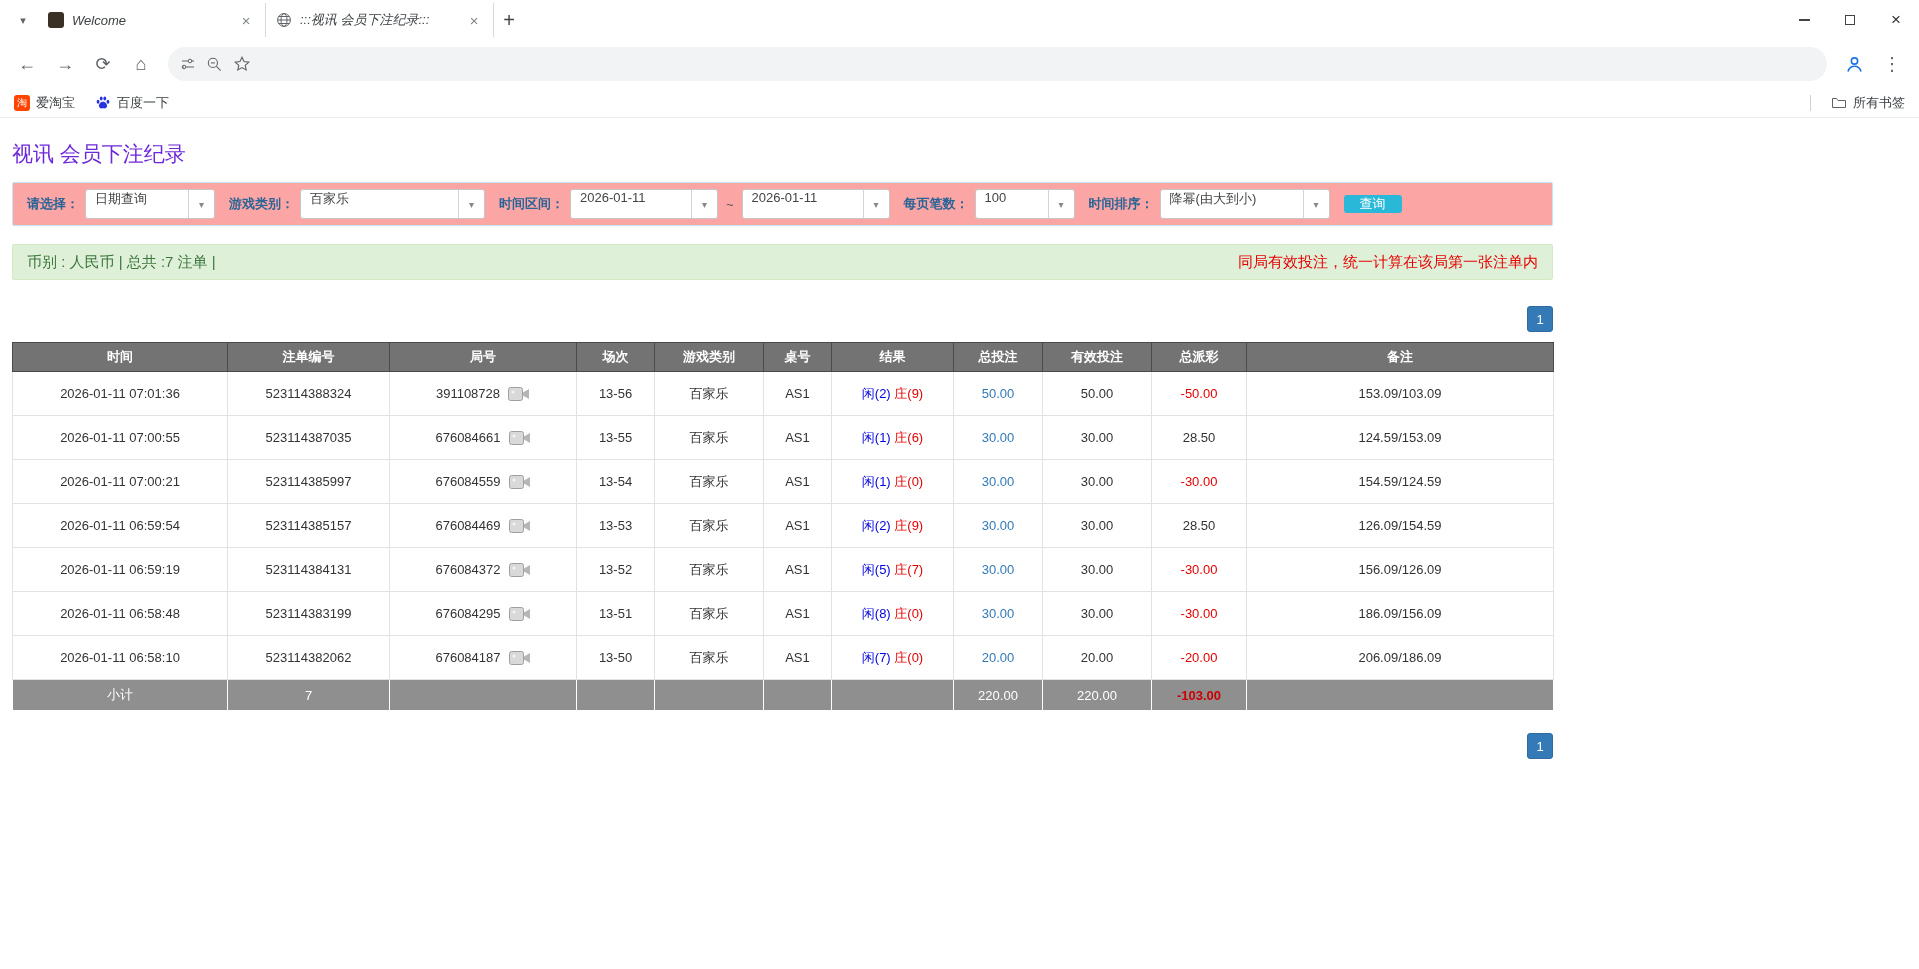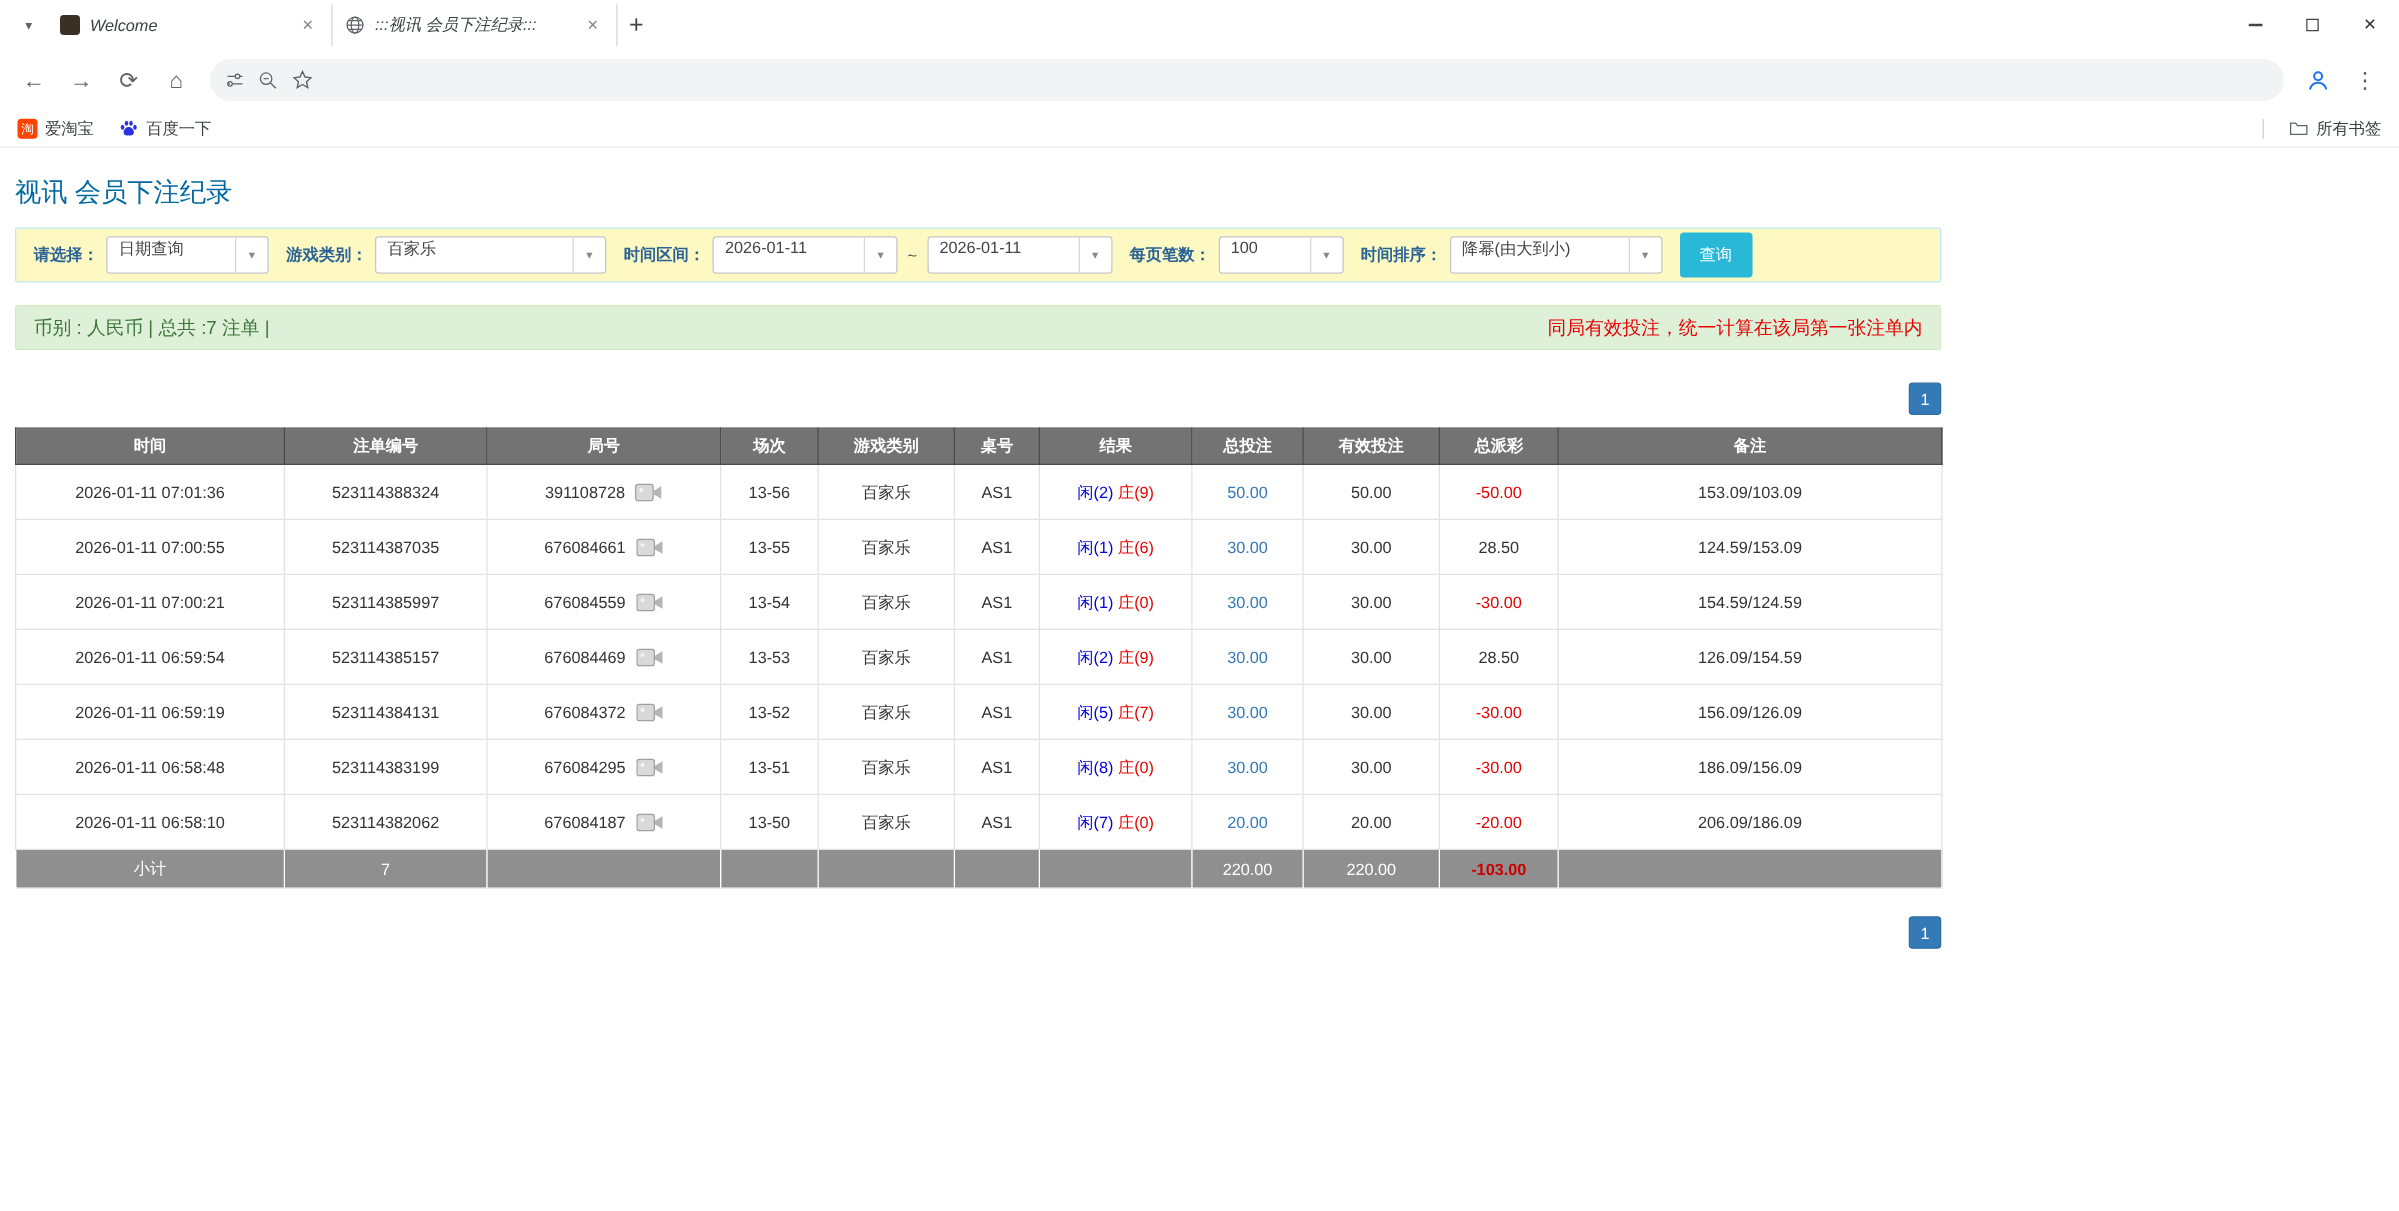"视讯 会员下注纪录" .page-title { color: #0369a1 -> #6d28d9 }
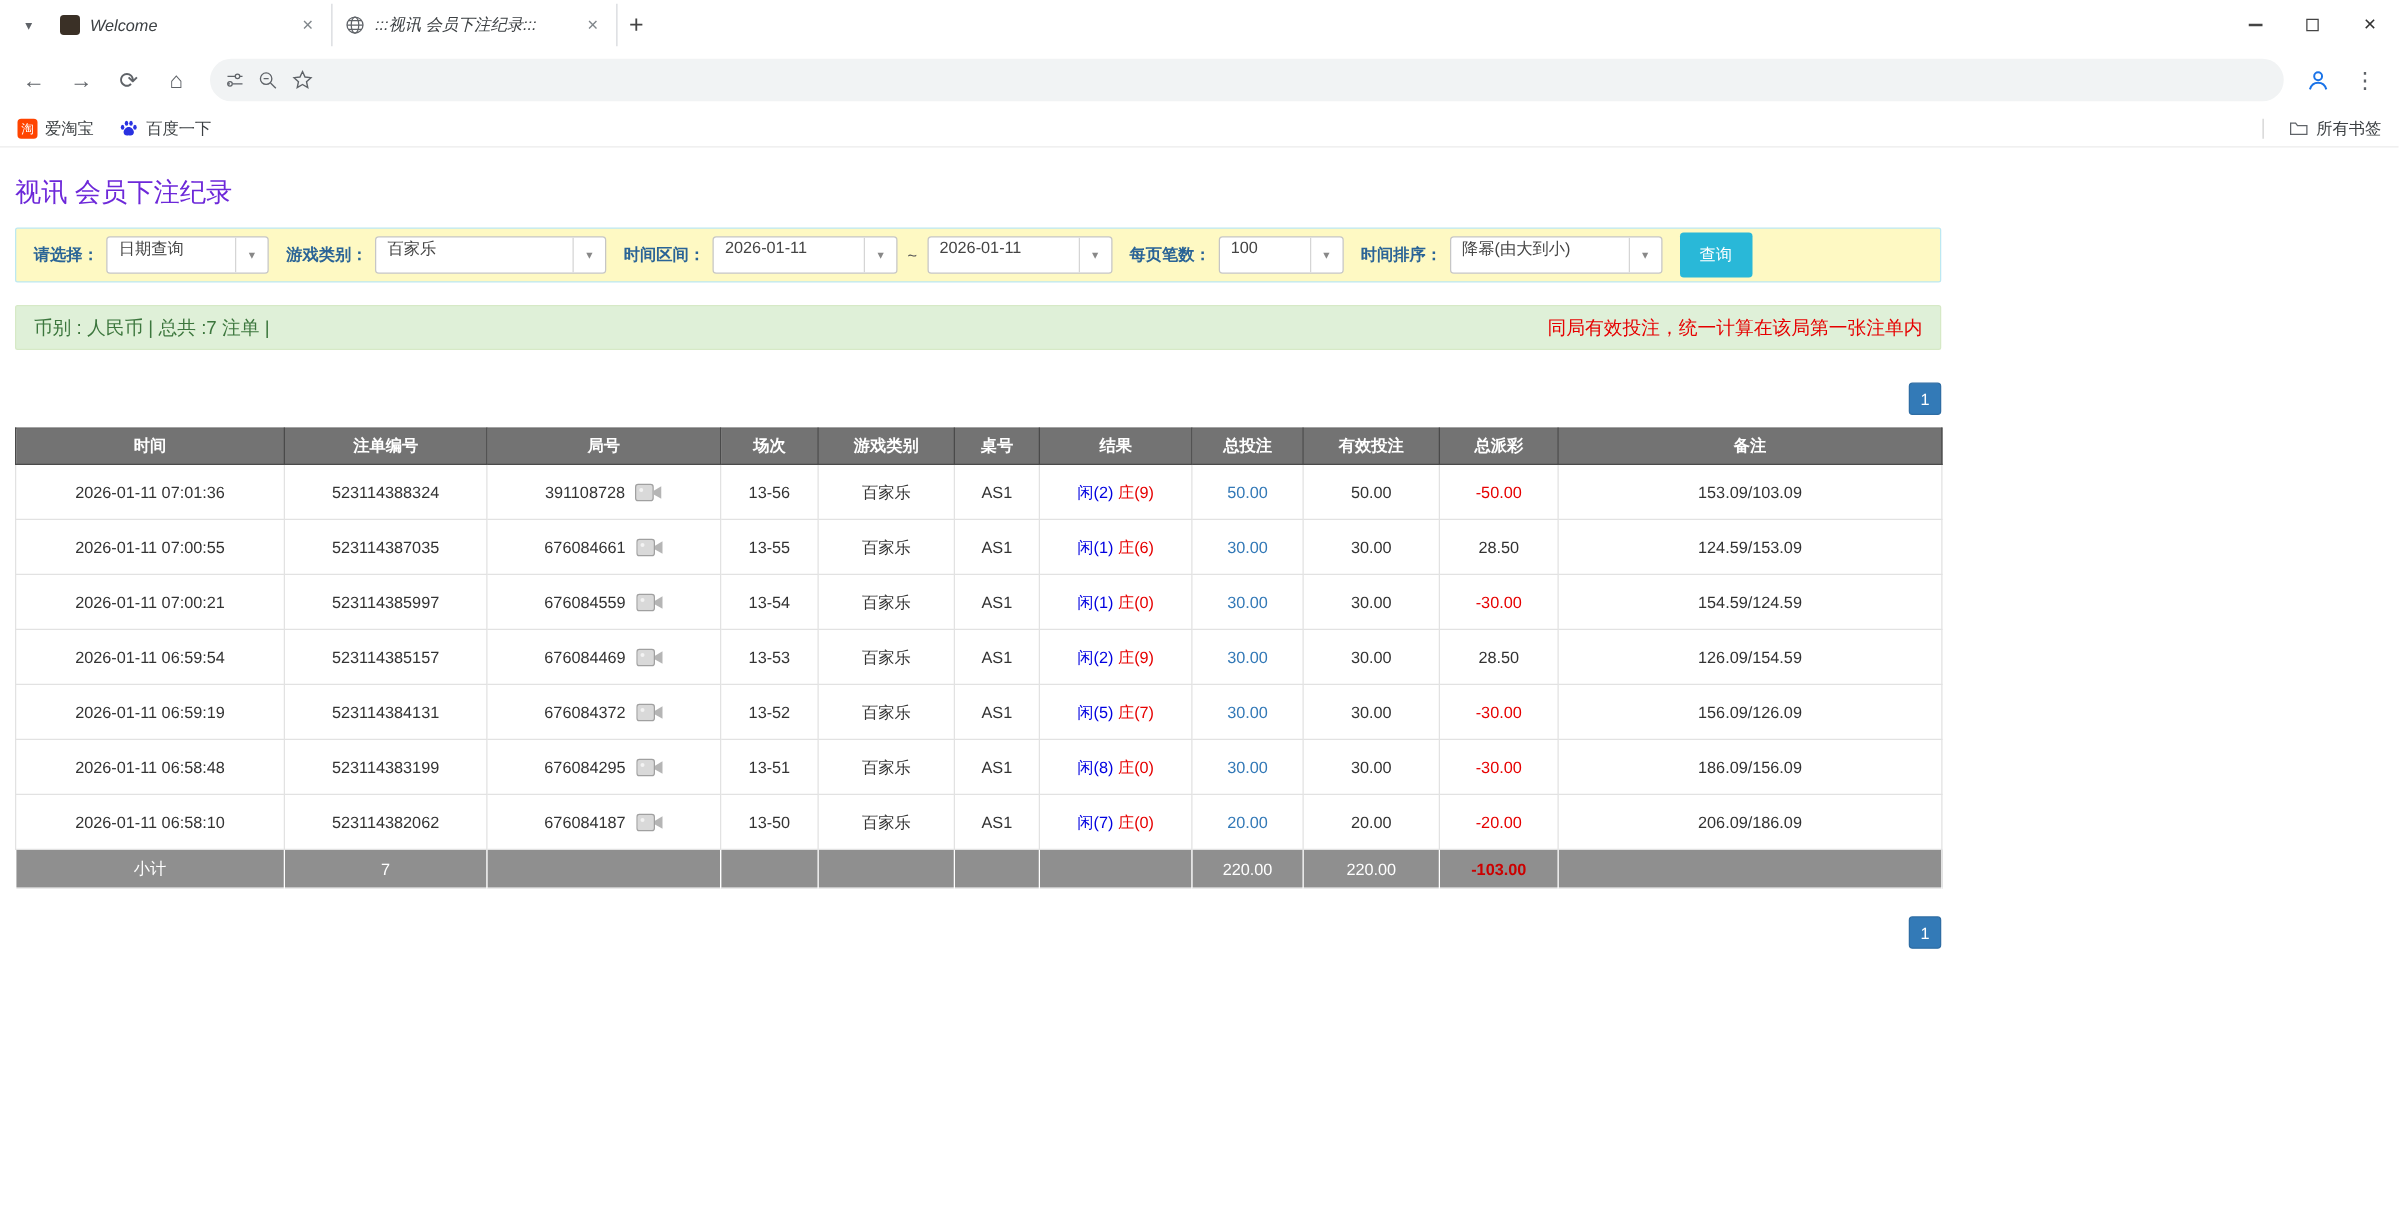"请选择：" .filter-bar { background: #fef9c3 -> #fca5a5 }
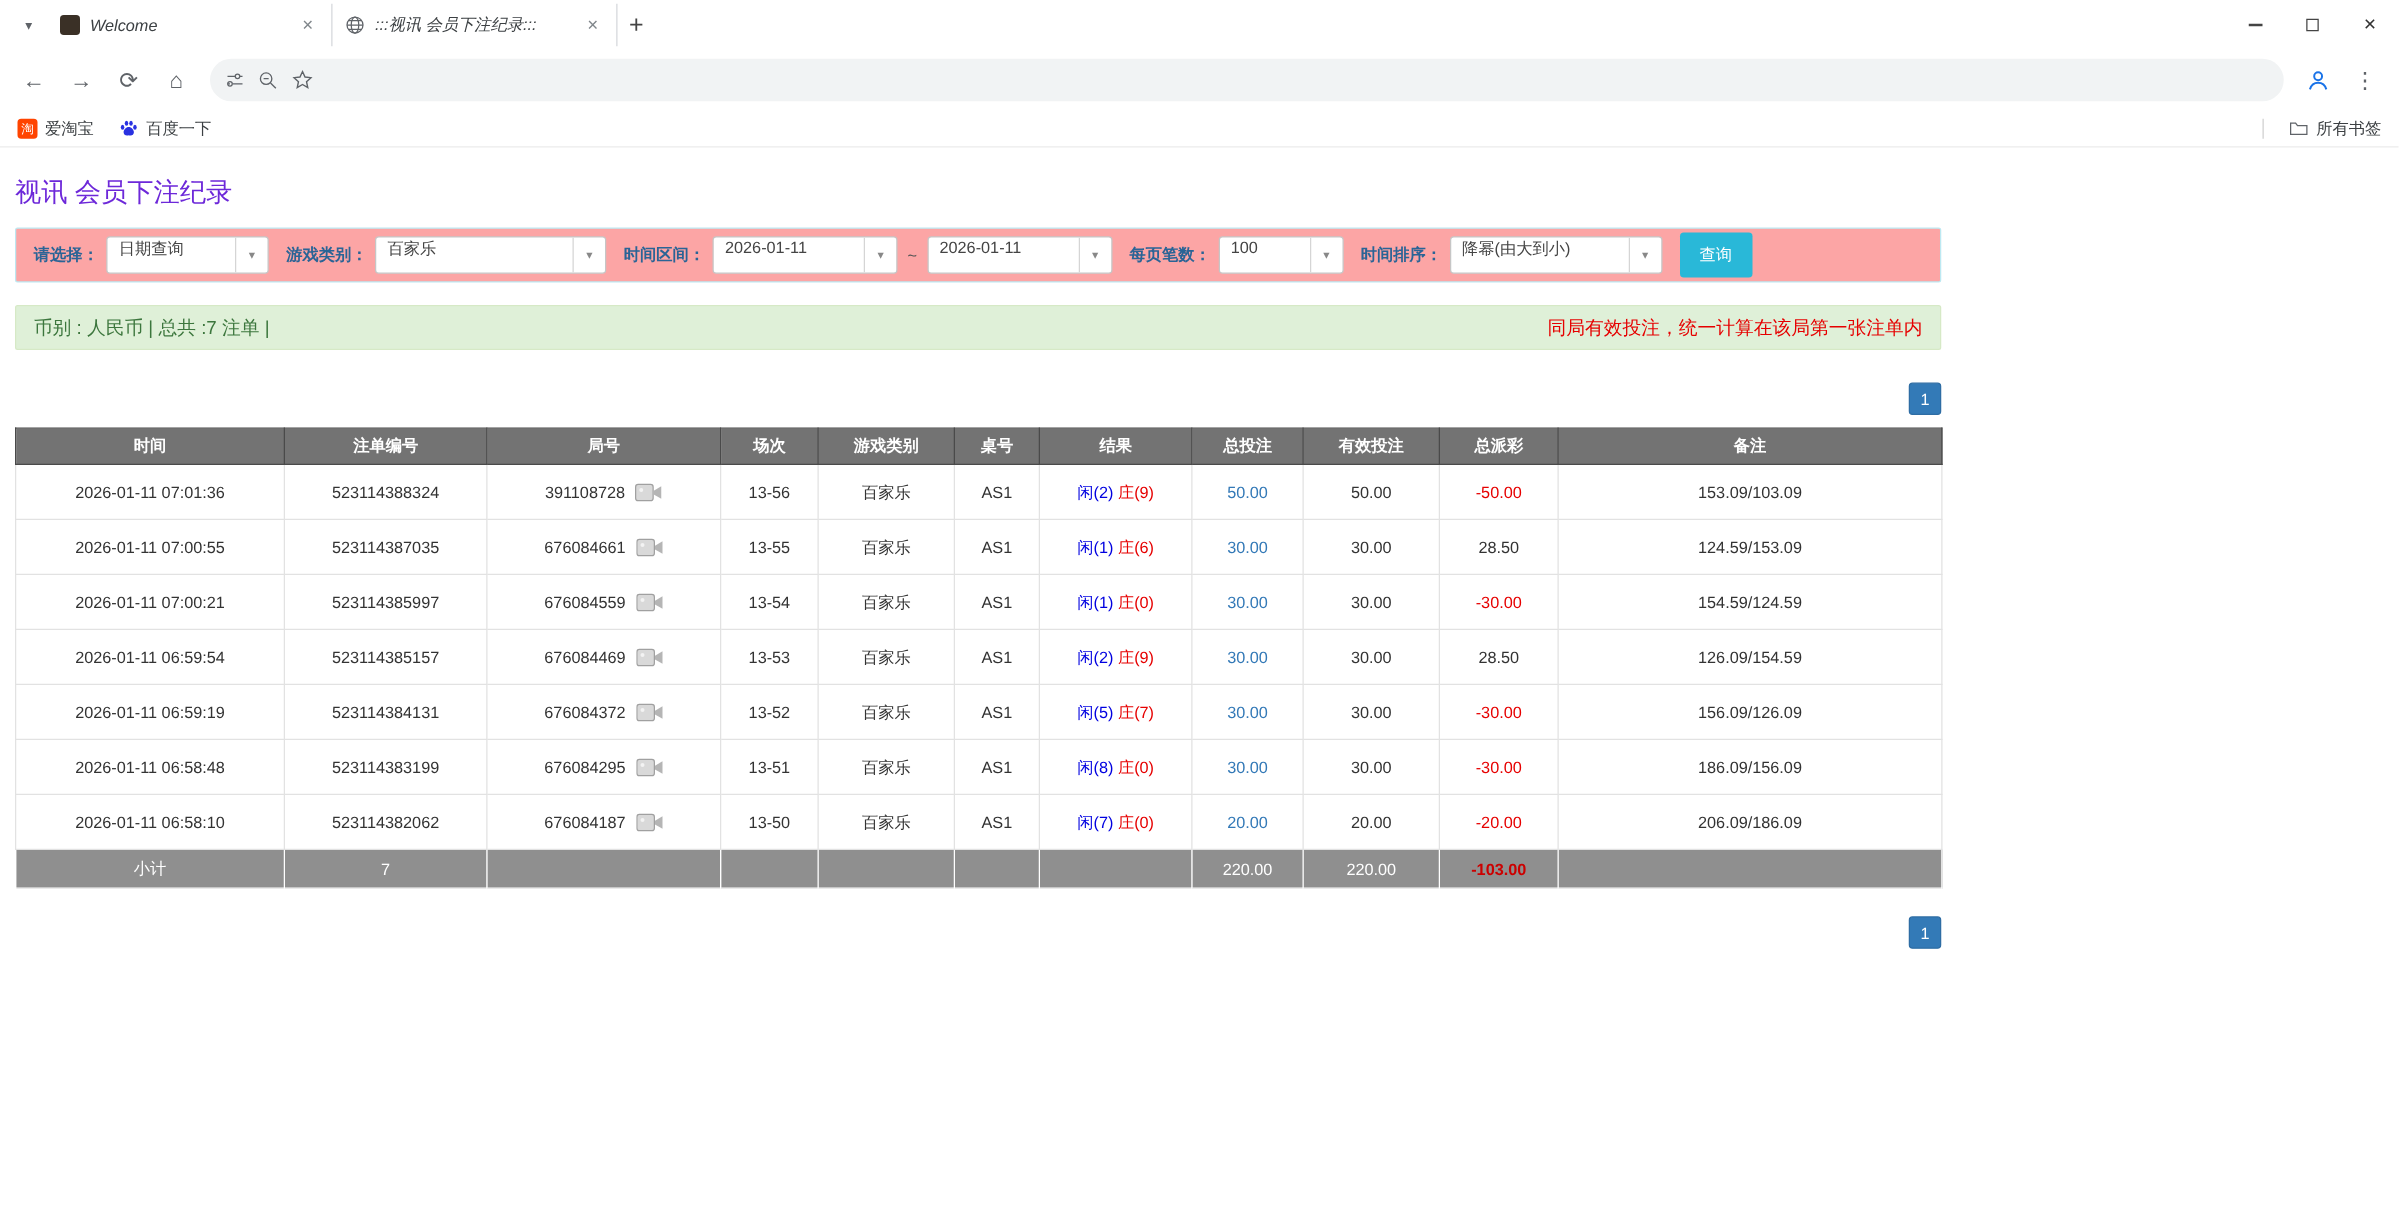"查询" .btn-search { height: 36px -> 18px }
